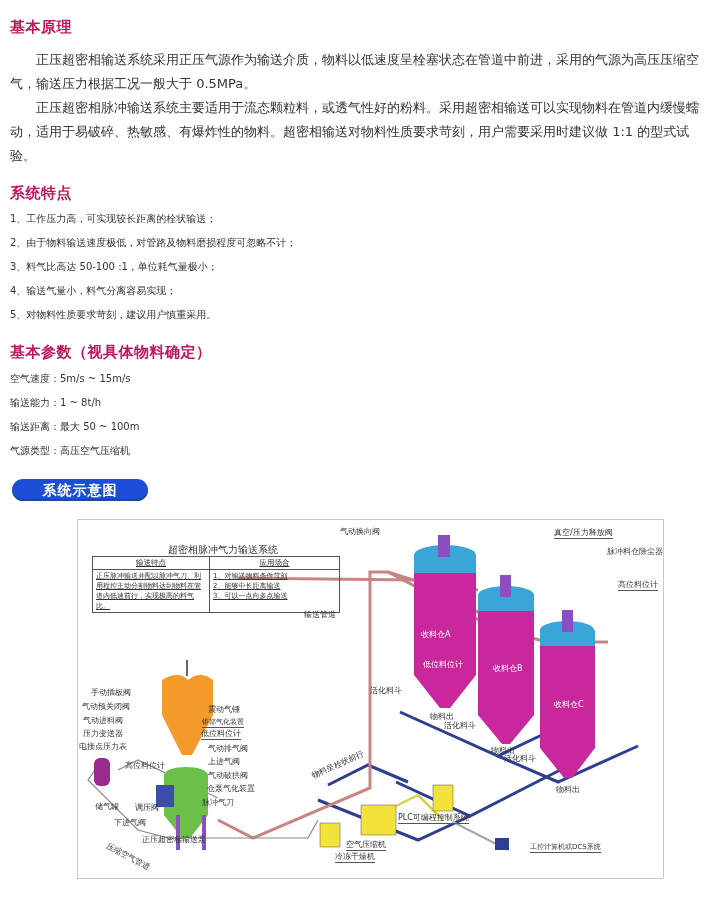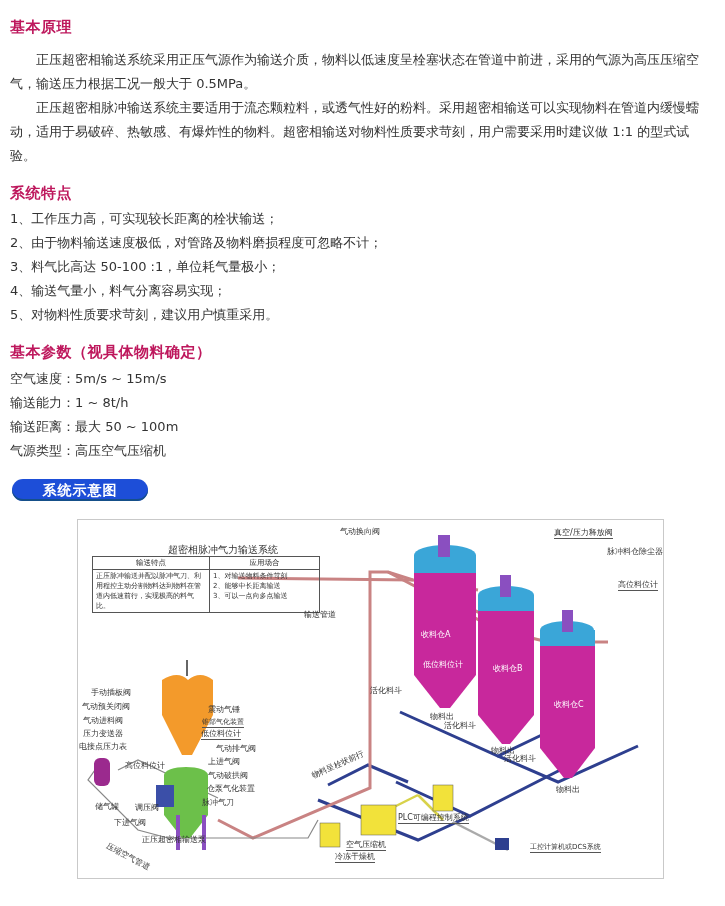"1、工作压力高，可实现较长距离的栓状输送；" .line { font-size: 13px -> 10px }
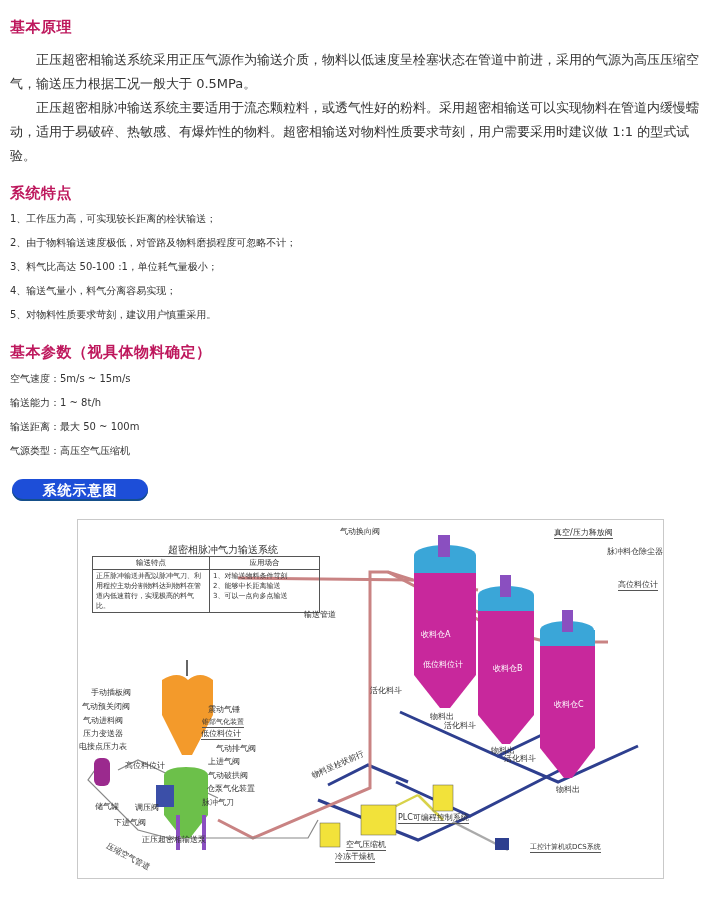"输送特点" .tbl { text-decoration: none -> underline; width: 228px -> 248px }
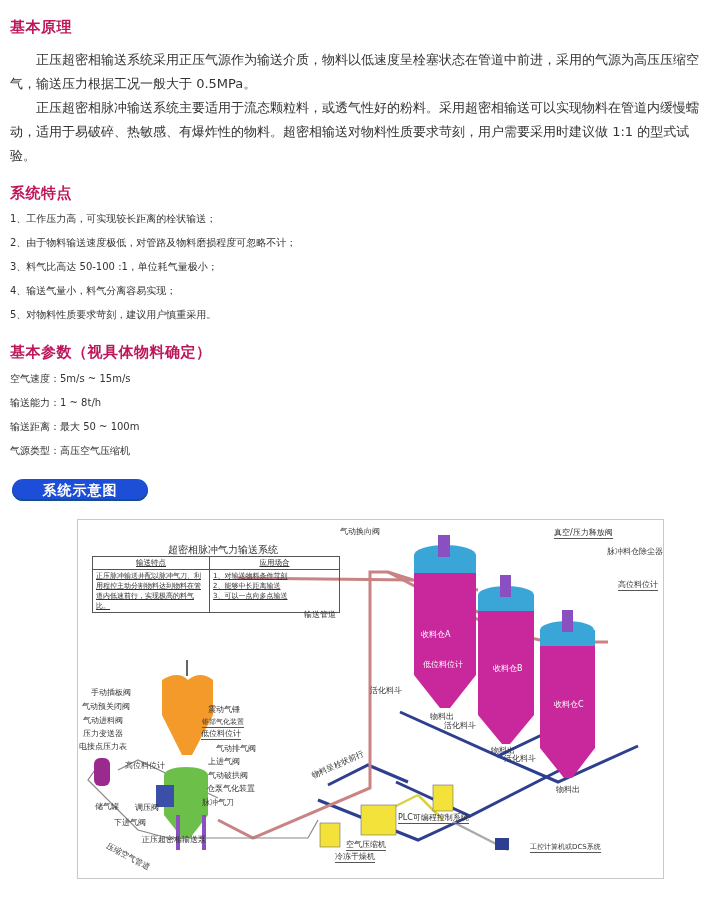"气动排气阀" div.lbl { left: 138px -> 130px }
